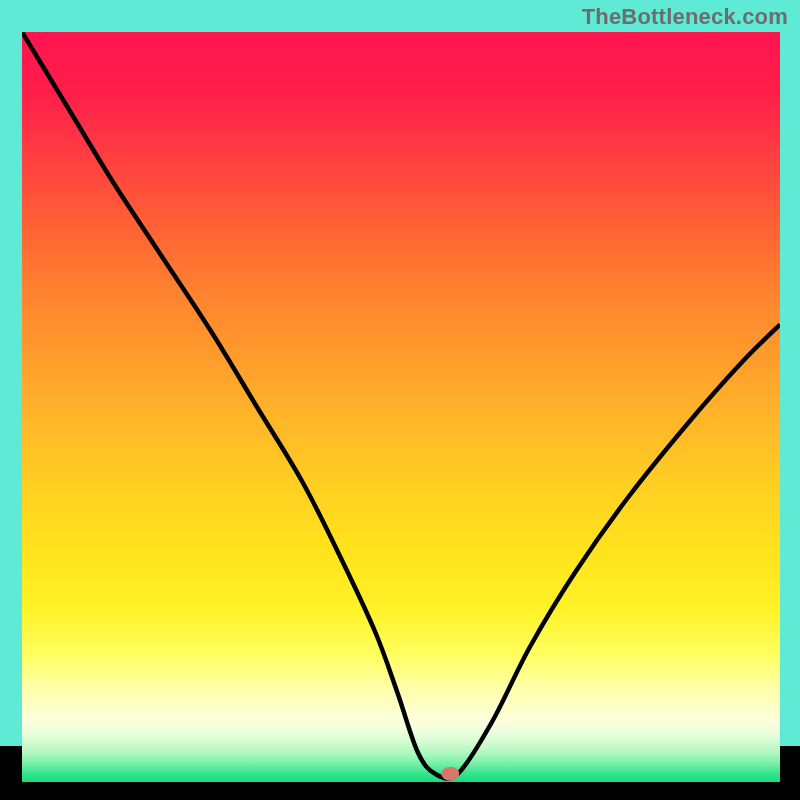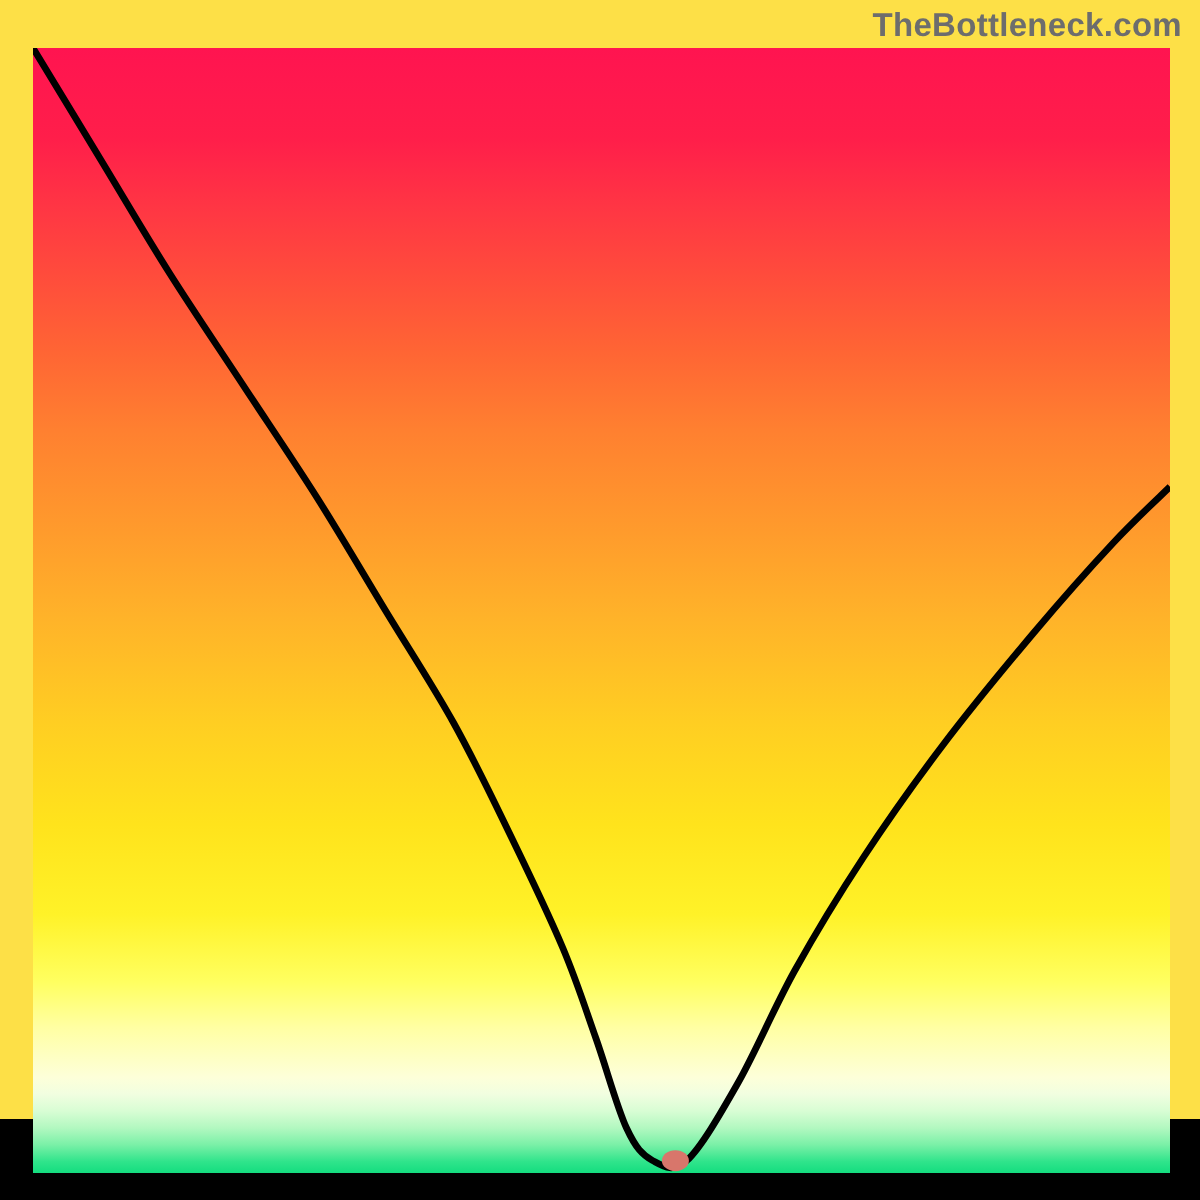"TheBottleneck.com" .stage { background: #fde047 -> #5eead4 }
